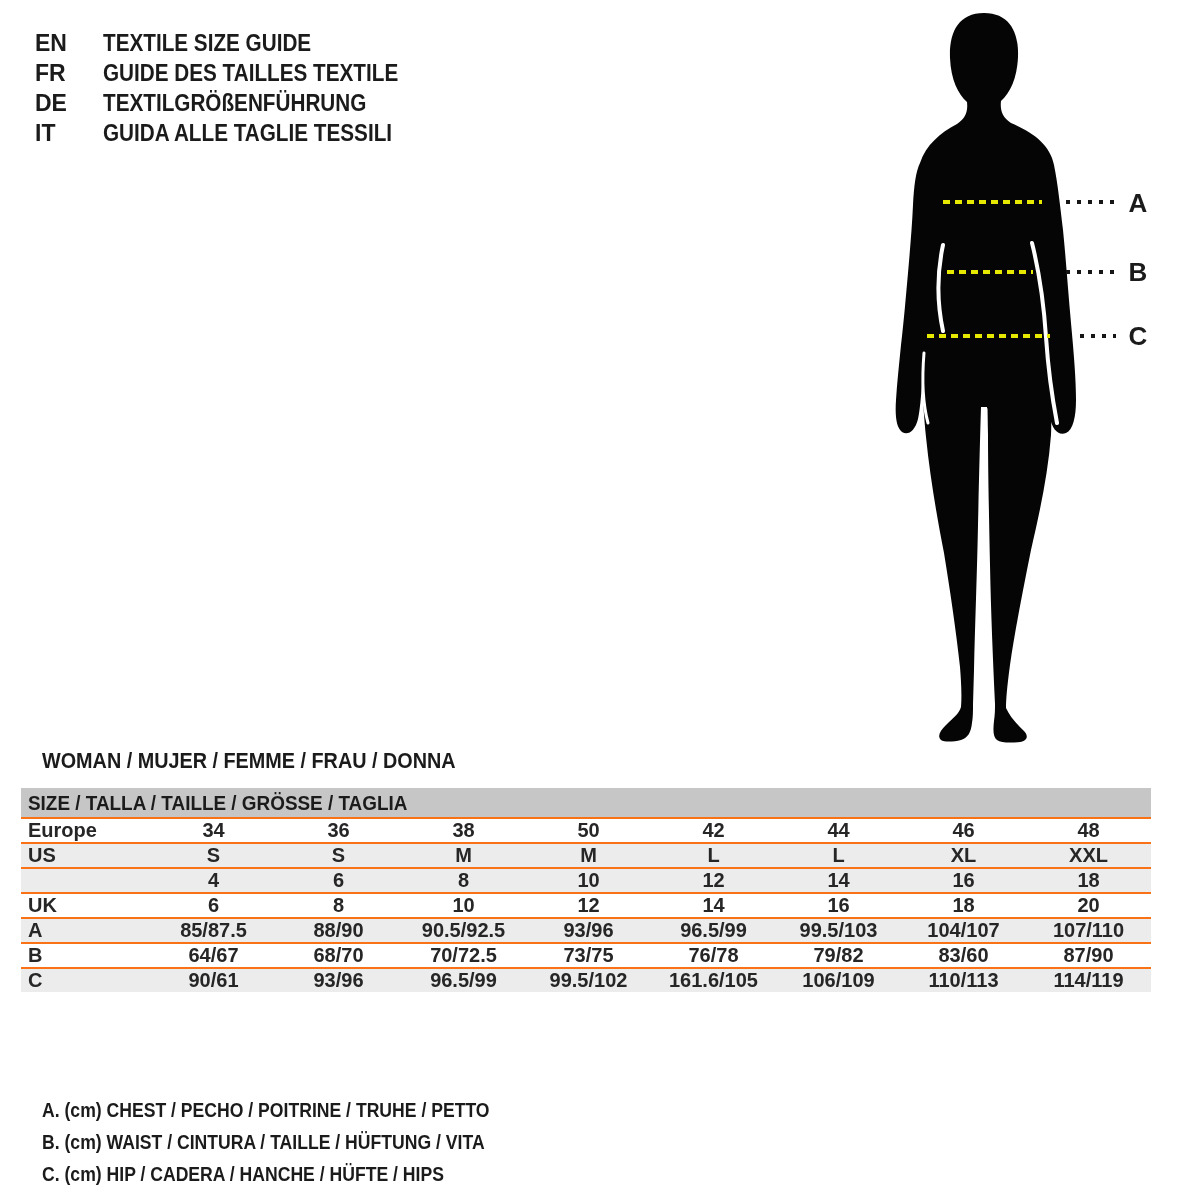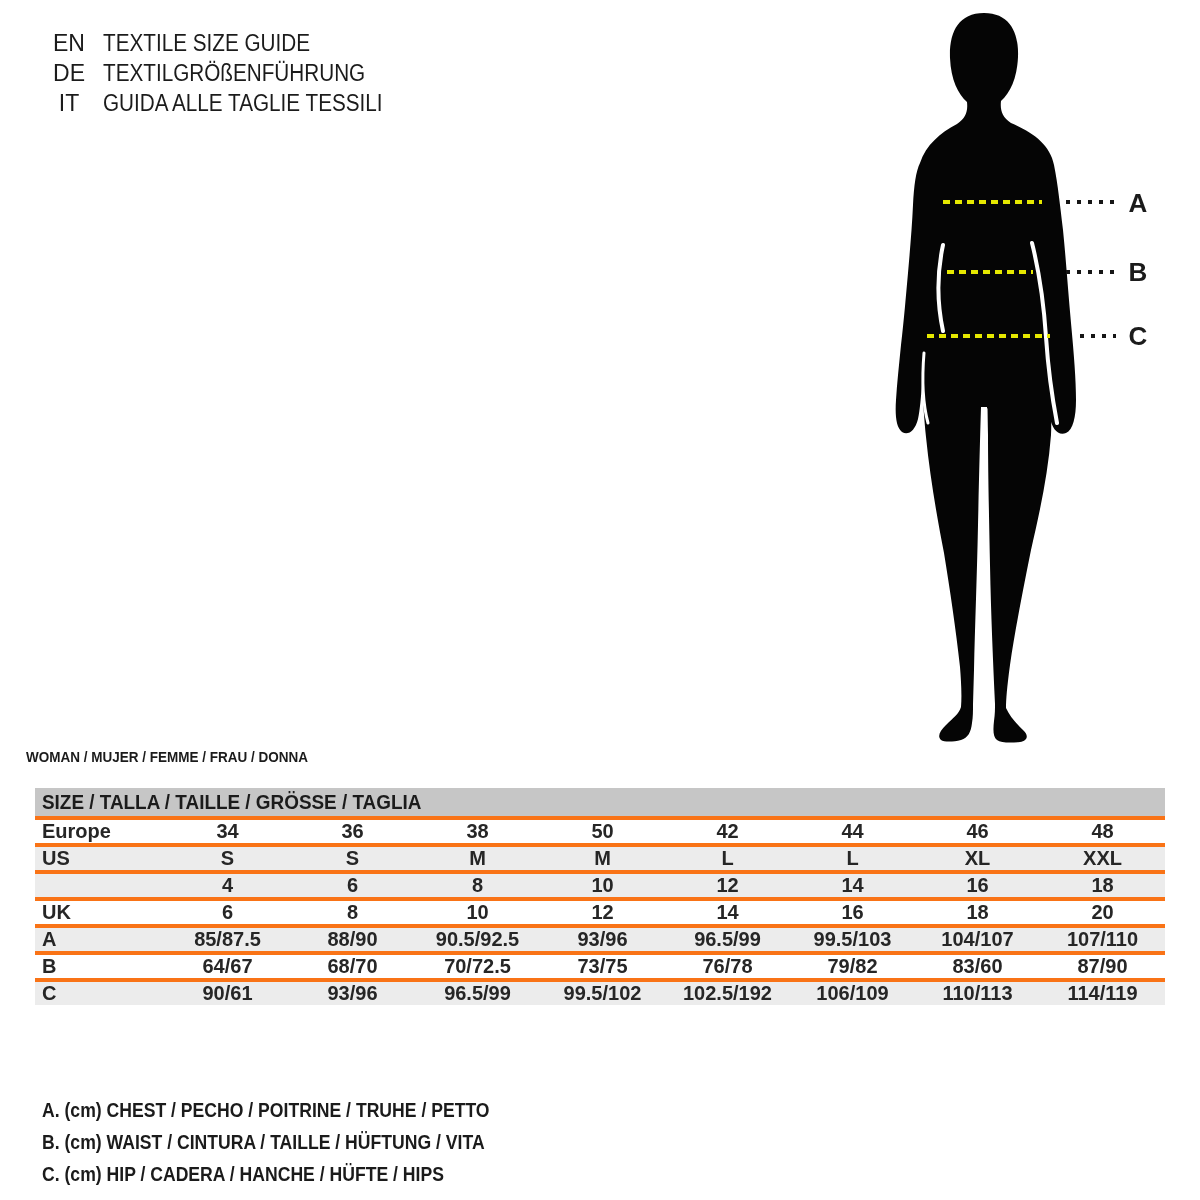"EN" .lang-row { font-weight: normal -> bold; text-align: center -> none }
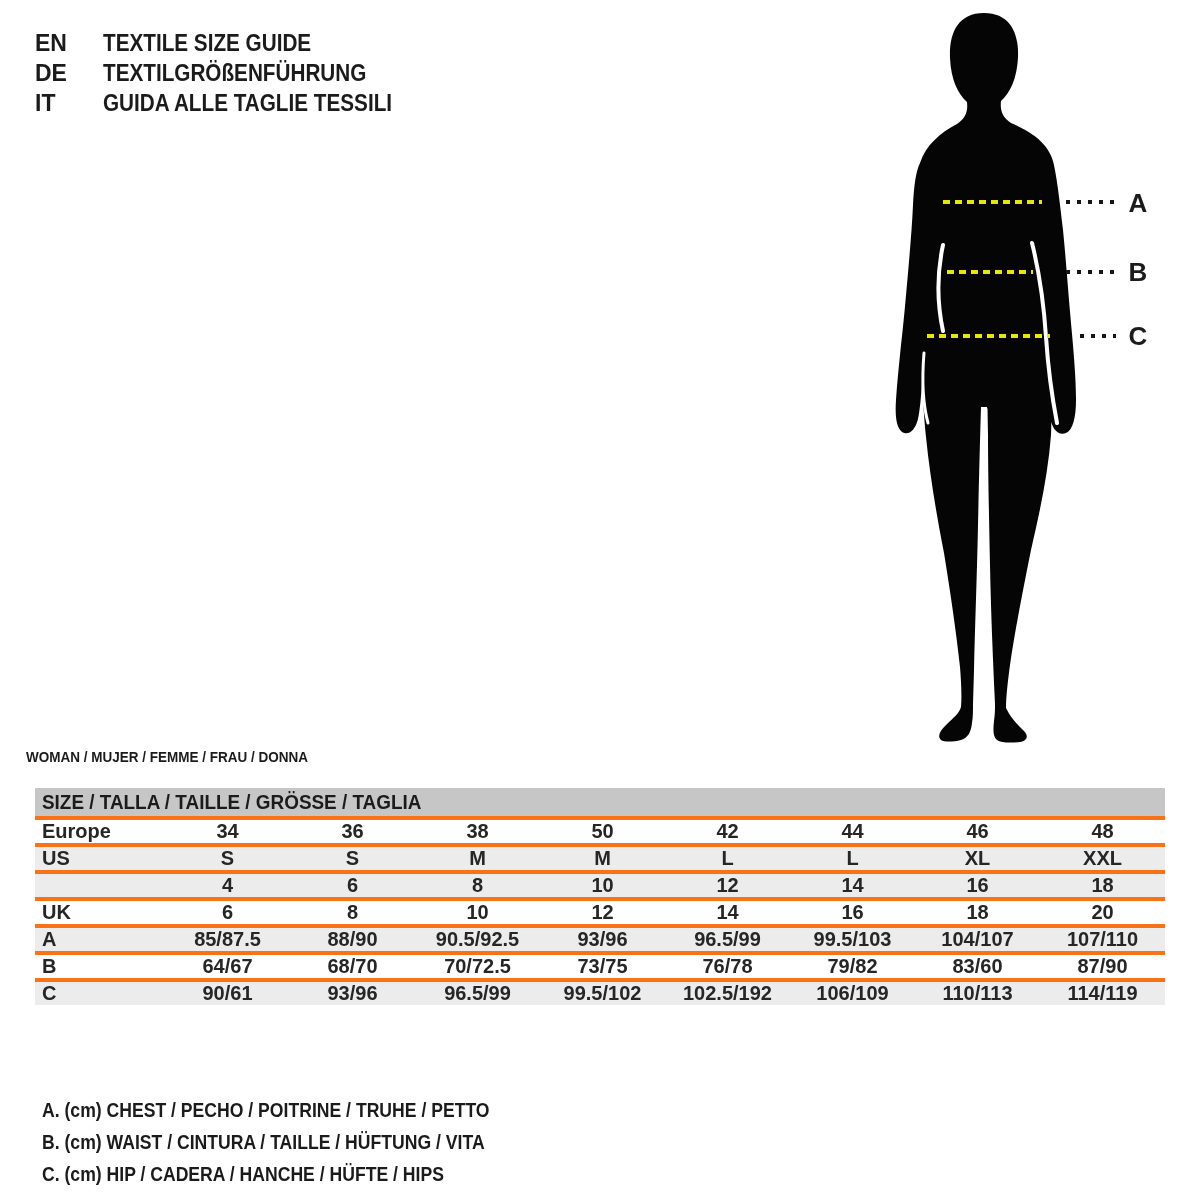"FR" div.lang-row { html: none -> <div> <span>FR</span> <span>GUIDE DES TAILLES TEXTILE</span> </div> }
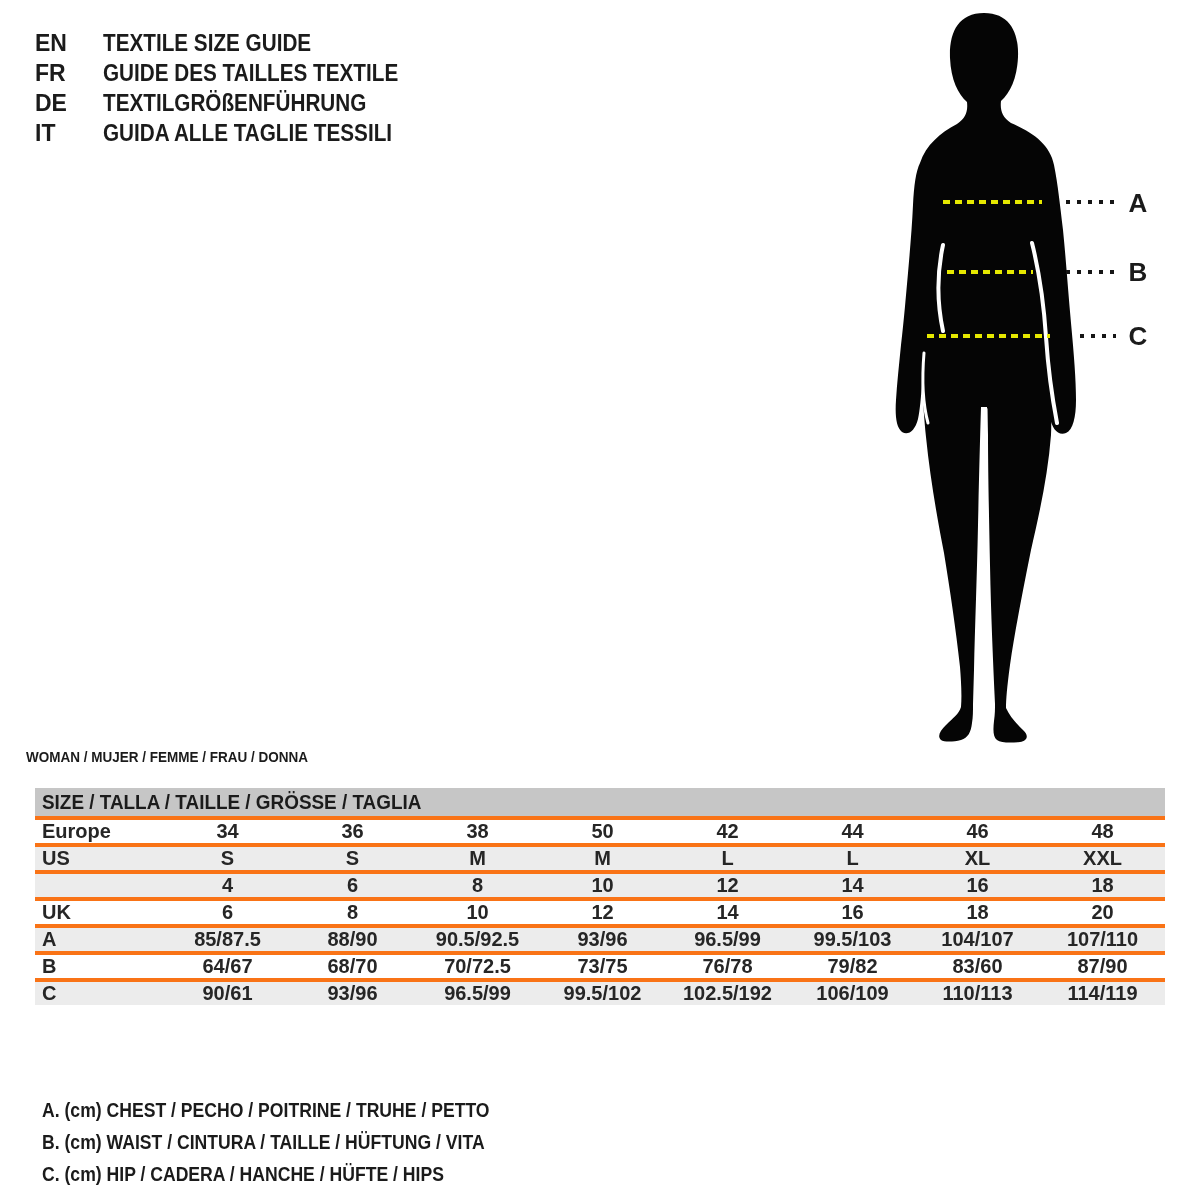"WOMAN / MUJER / FEMME" .woman-title { font-size: 15px -> 22px; left: 26px -> 42px }
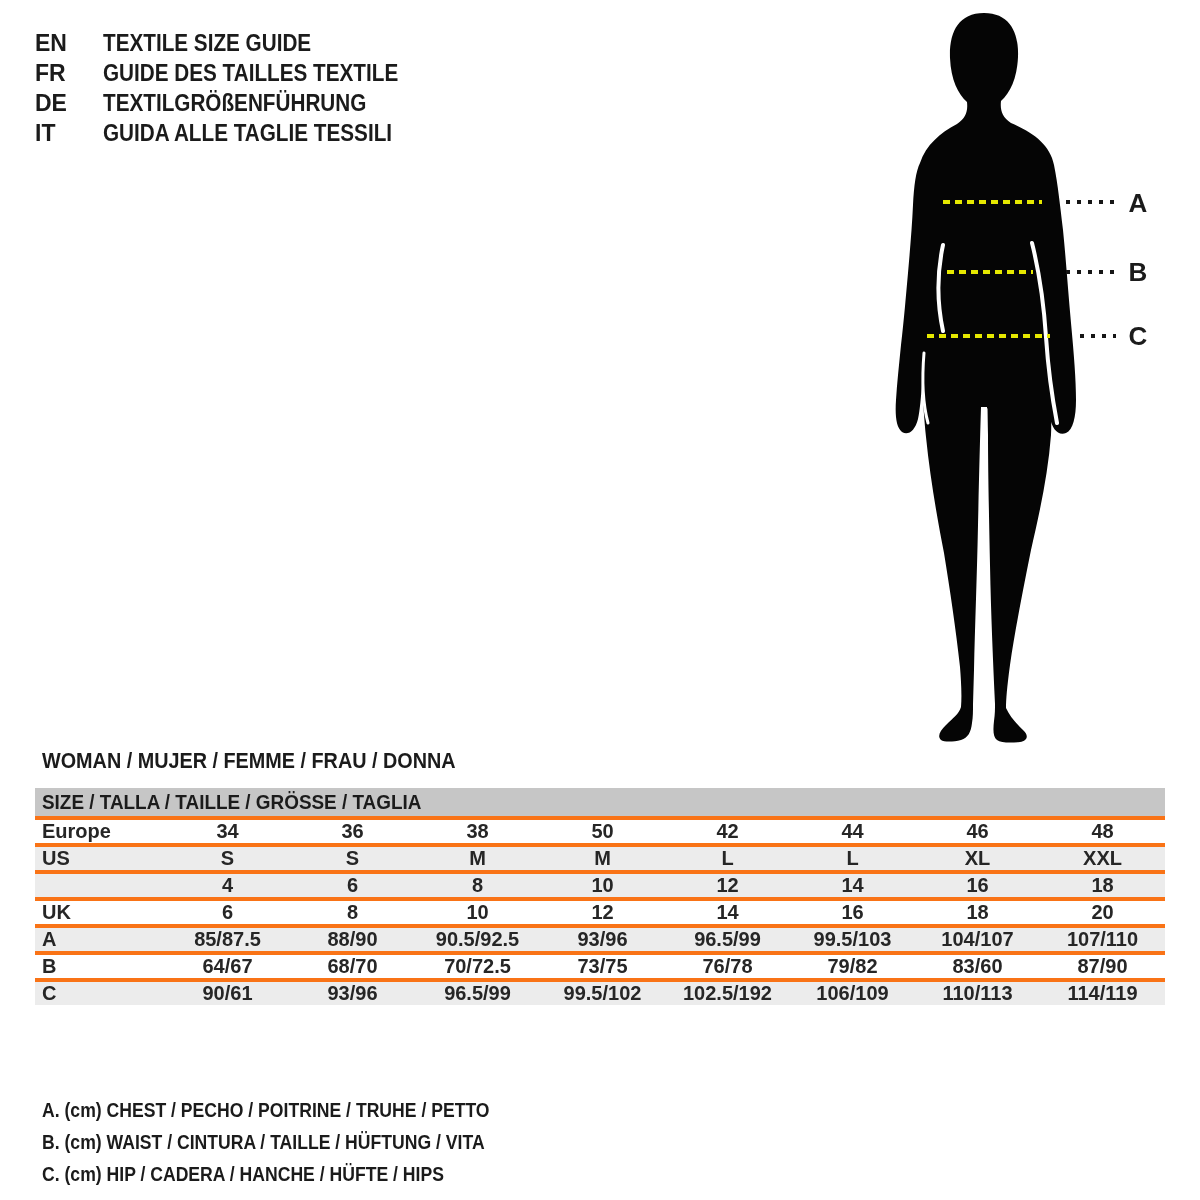"SIZE / TALLA / TAILLE" .size-table { left: 35px -> 21px }
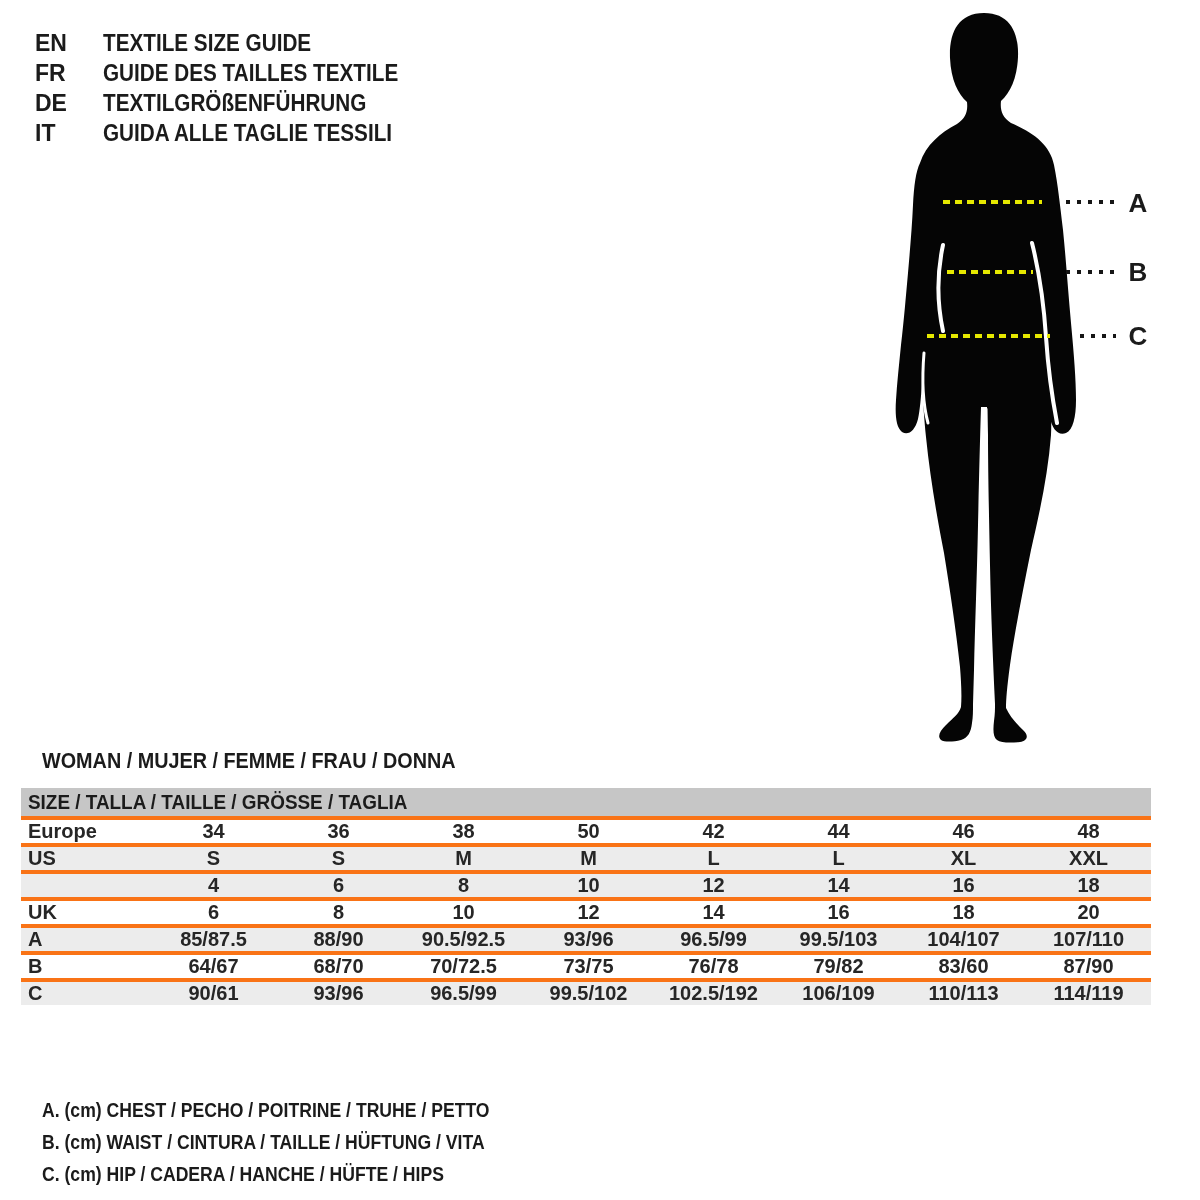"Europe" .size-table tbody tr { border-top: 4px solid #f97316 -> 2px solid #f97316 }
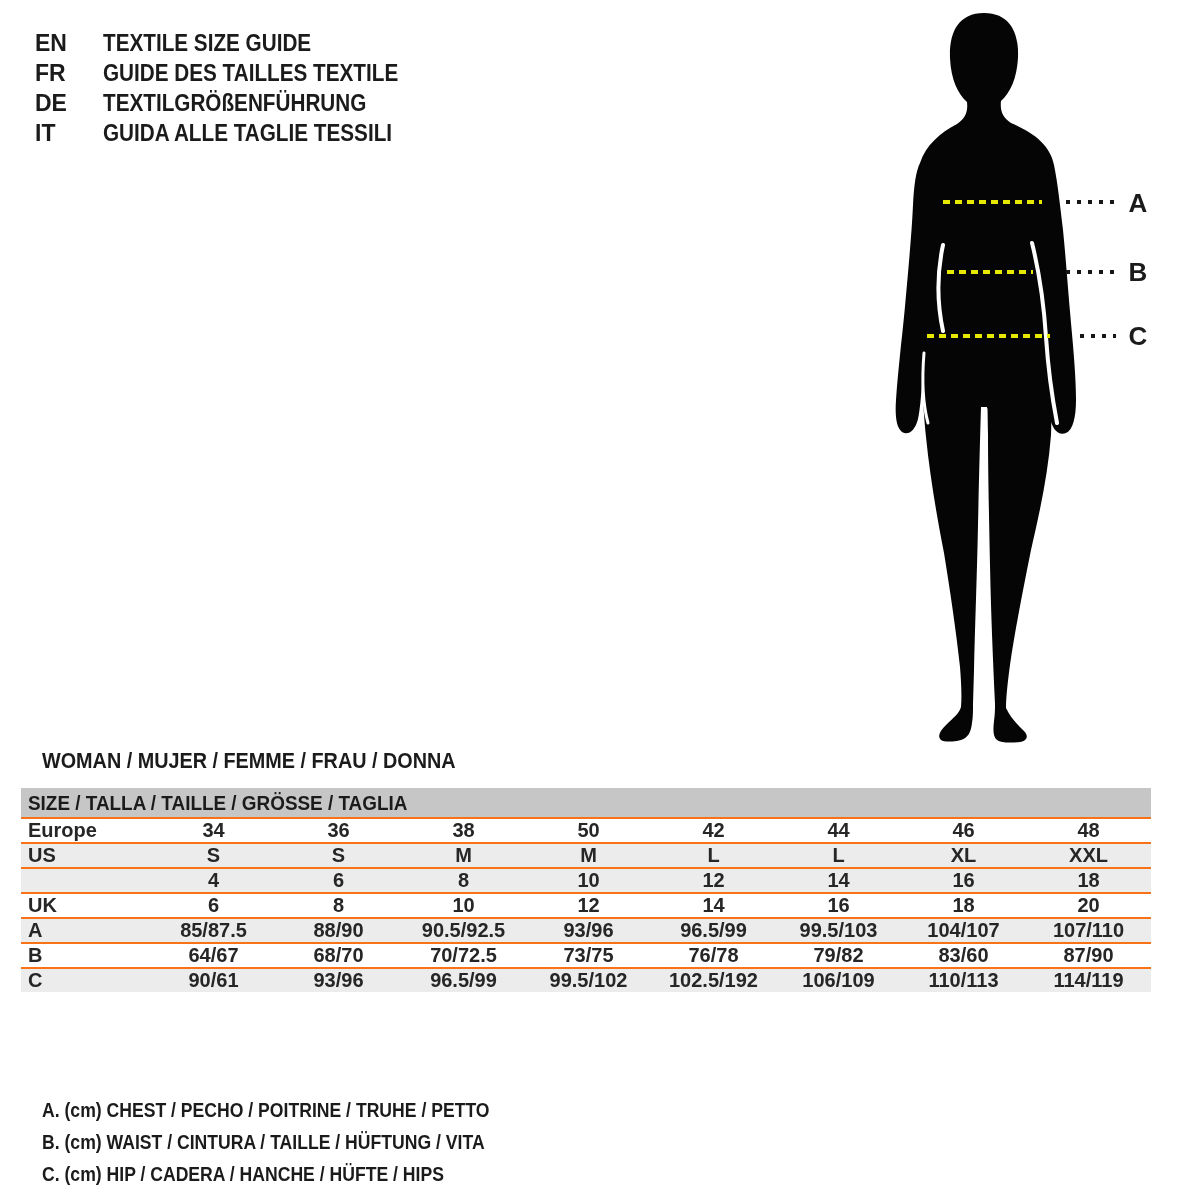"102.5/192" td { text: 102.5/192 -> 161.6/105 }
